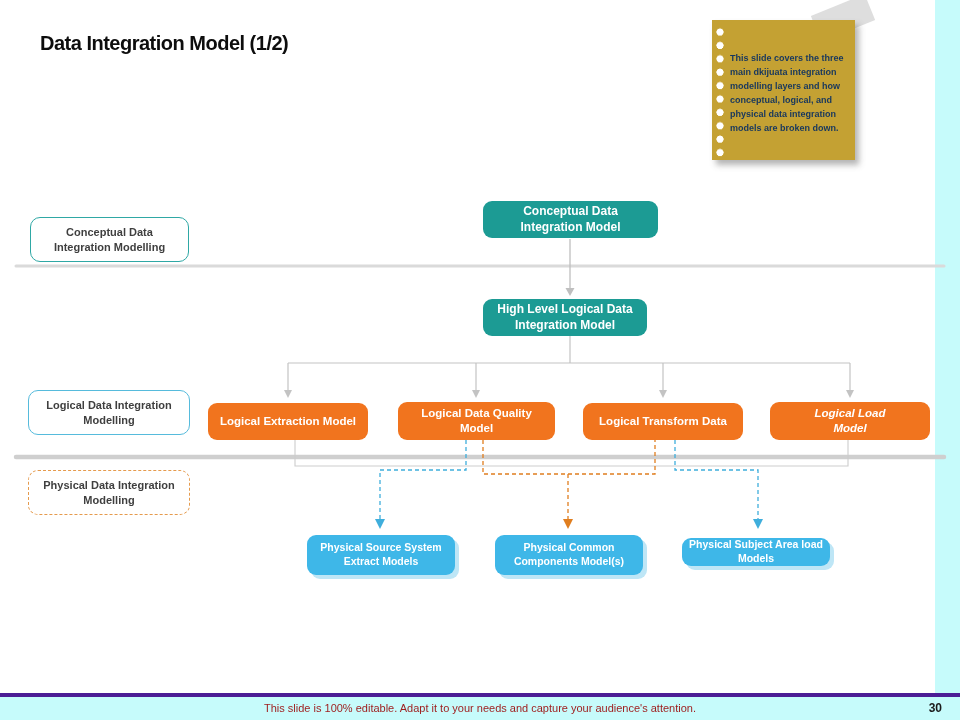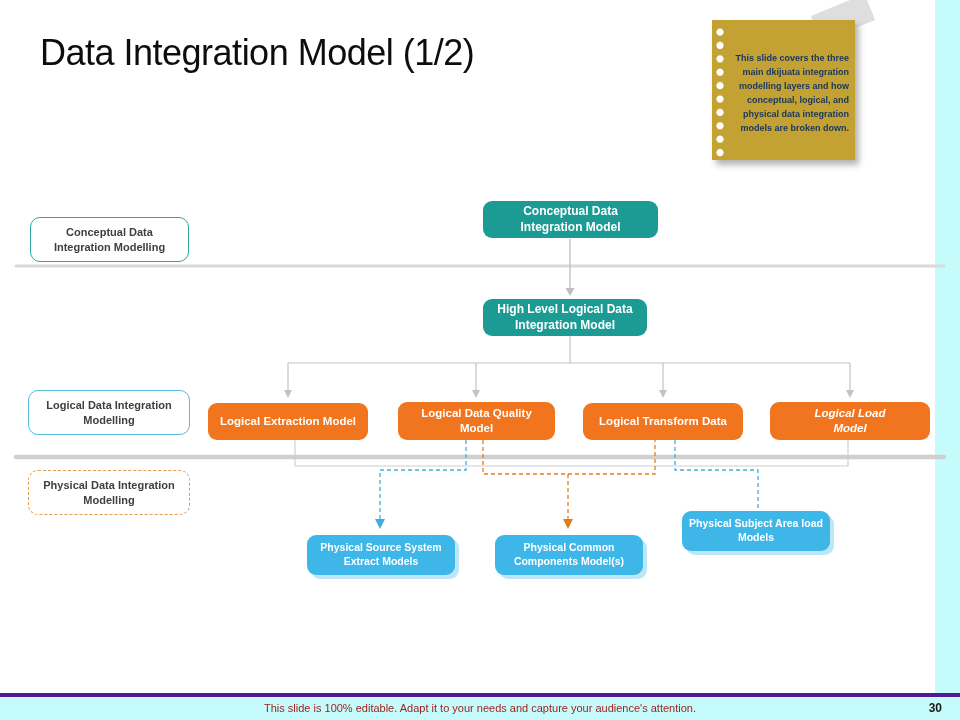"Data Integration Model (1/2)" .title { font-size: 36px -> 20px; font-weight: normal -> bold }
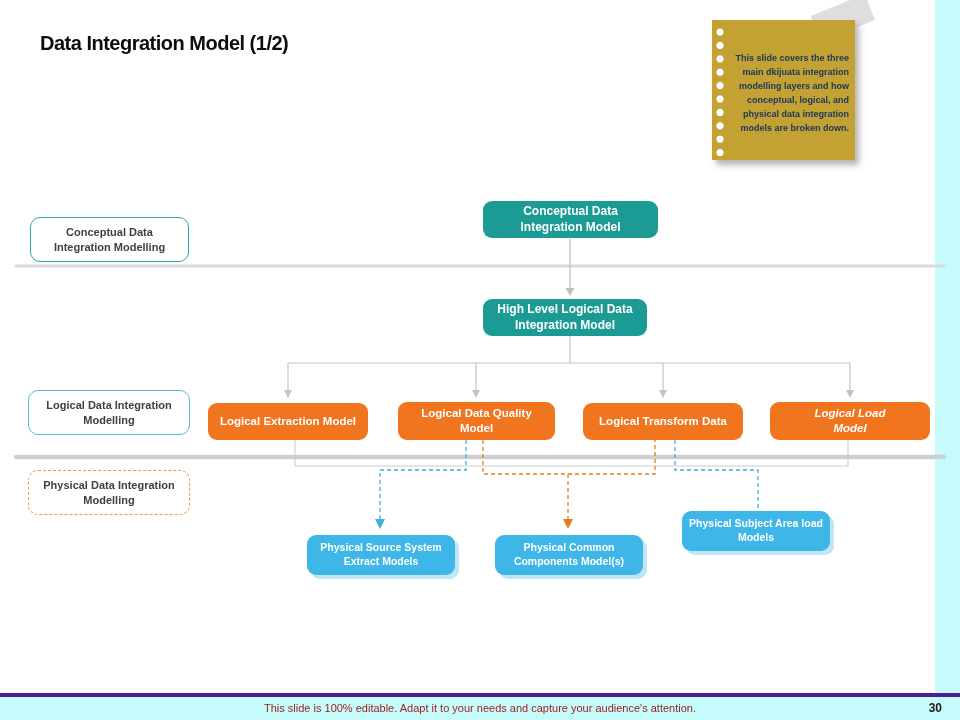"This slide covers the three" .note-text { text-align: right -> left }
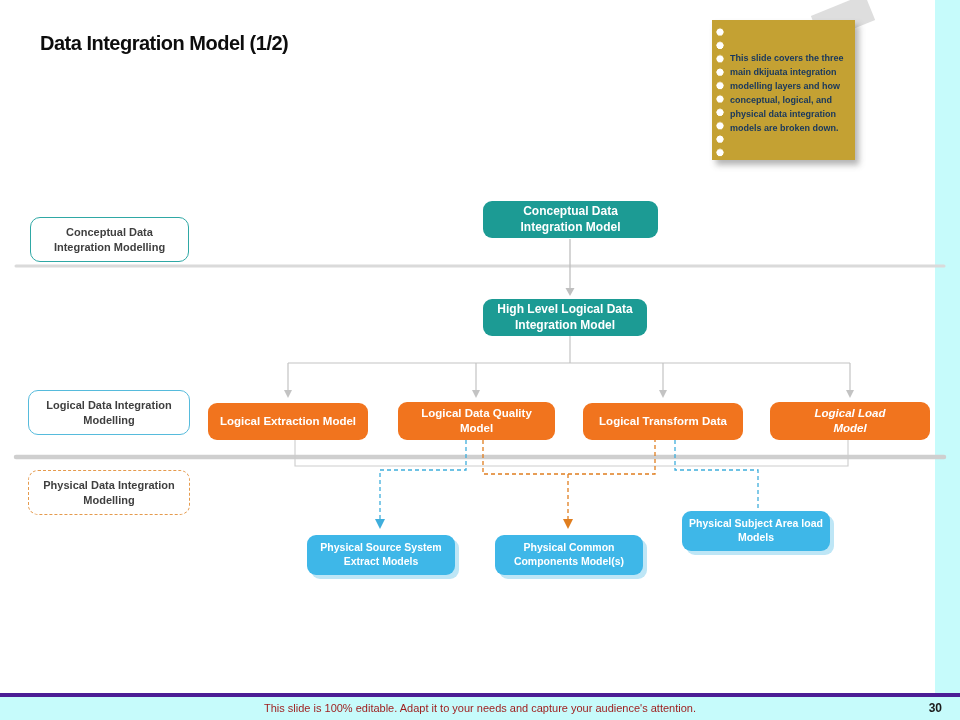"Physical Subject Area load" .b-p3 { height: 40px -> 28px; top: 511px -> 538px }
